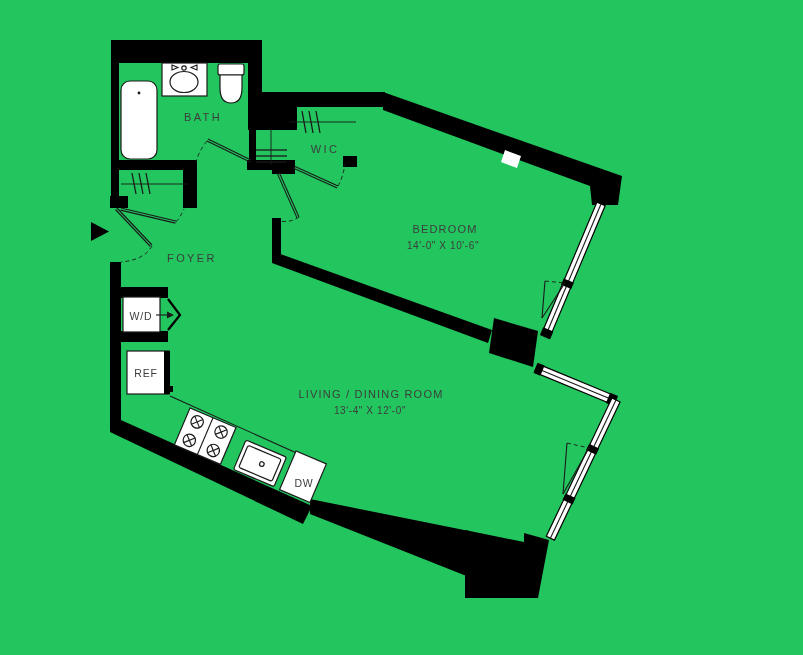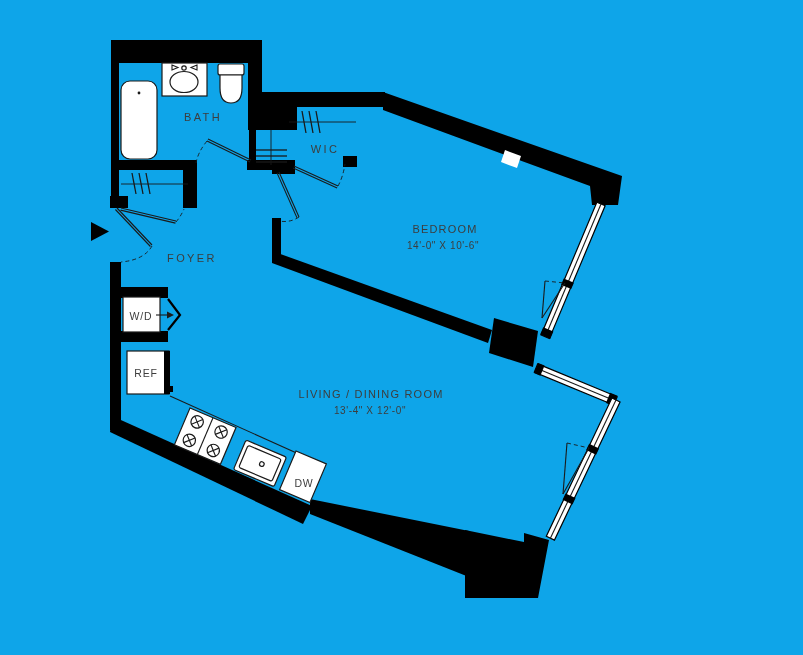"BATH" .page { background: #0ea5e9 -> #22c55e }
